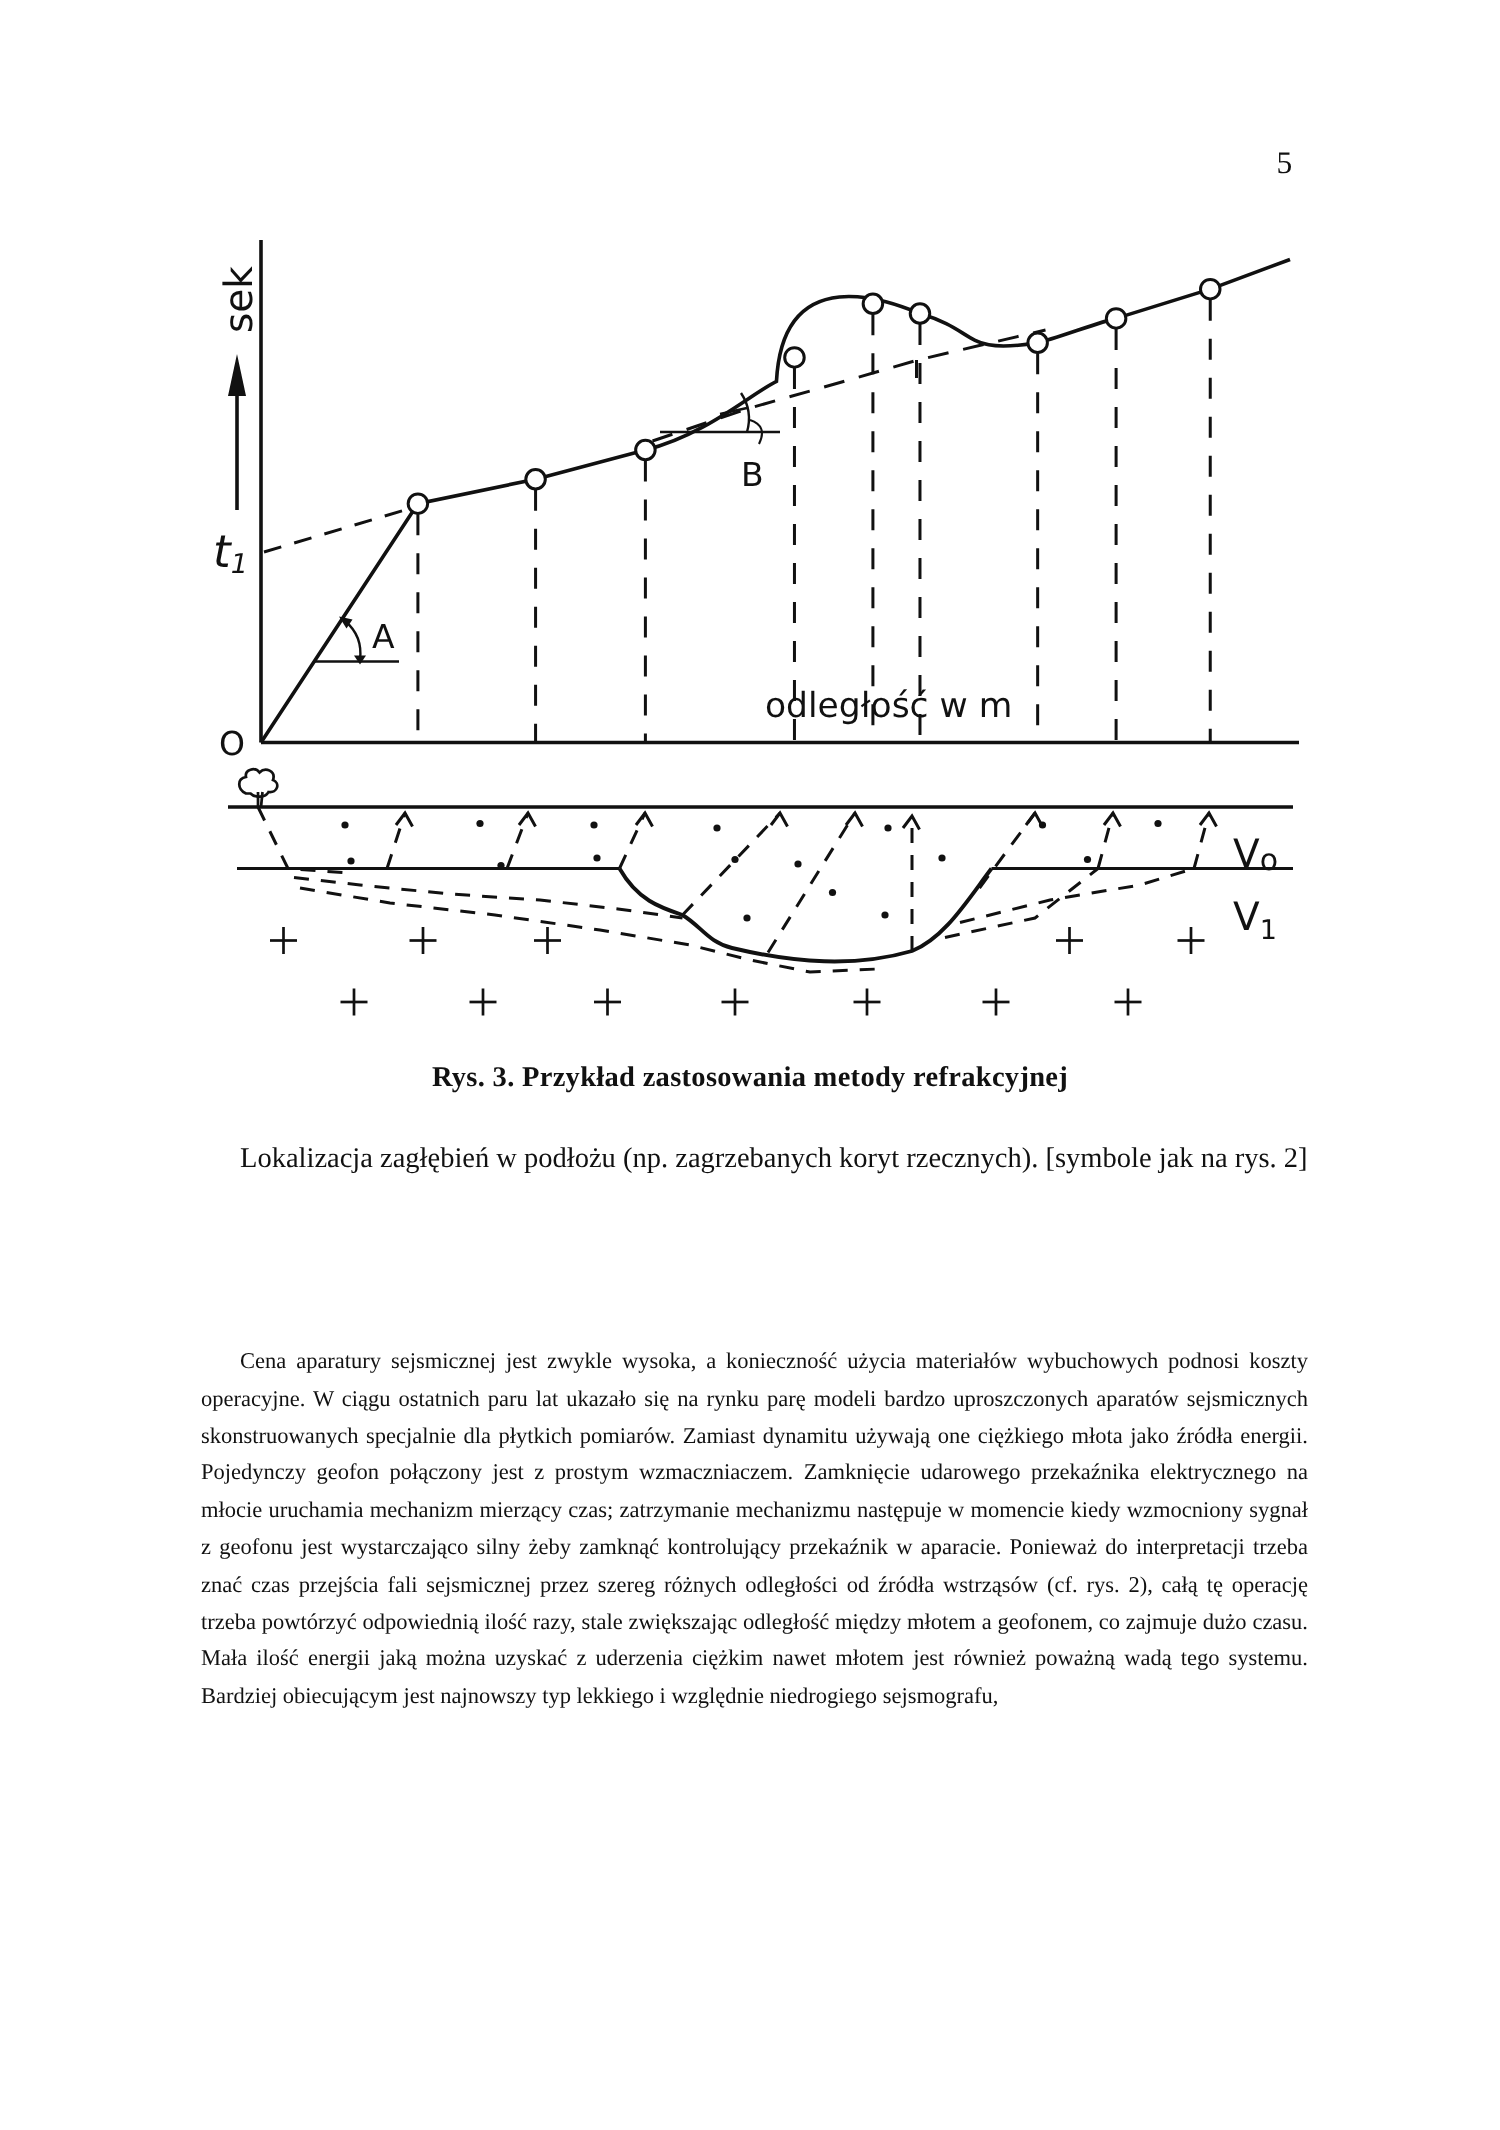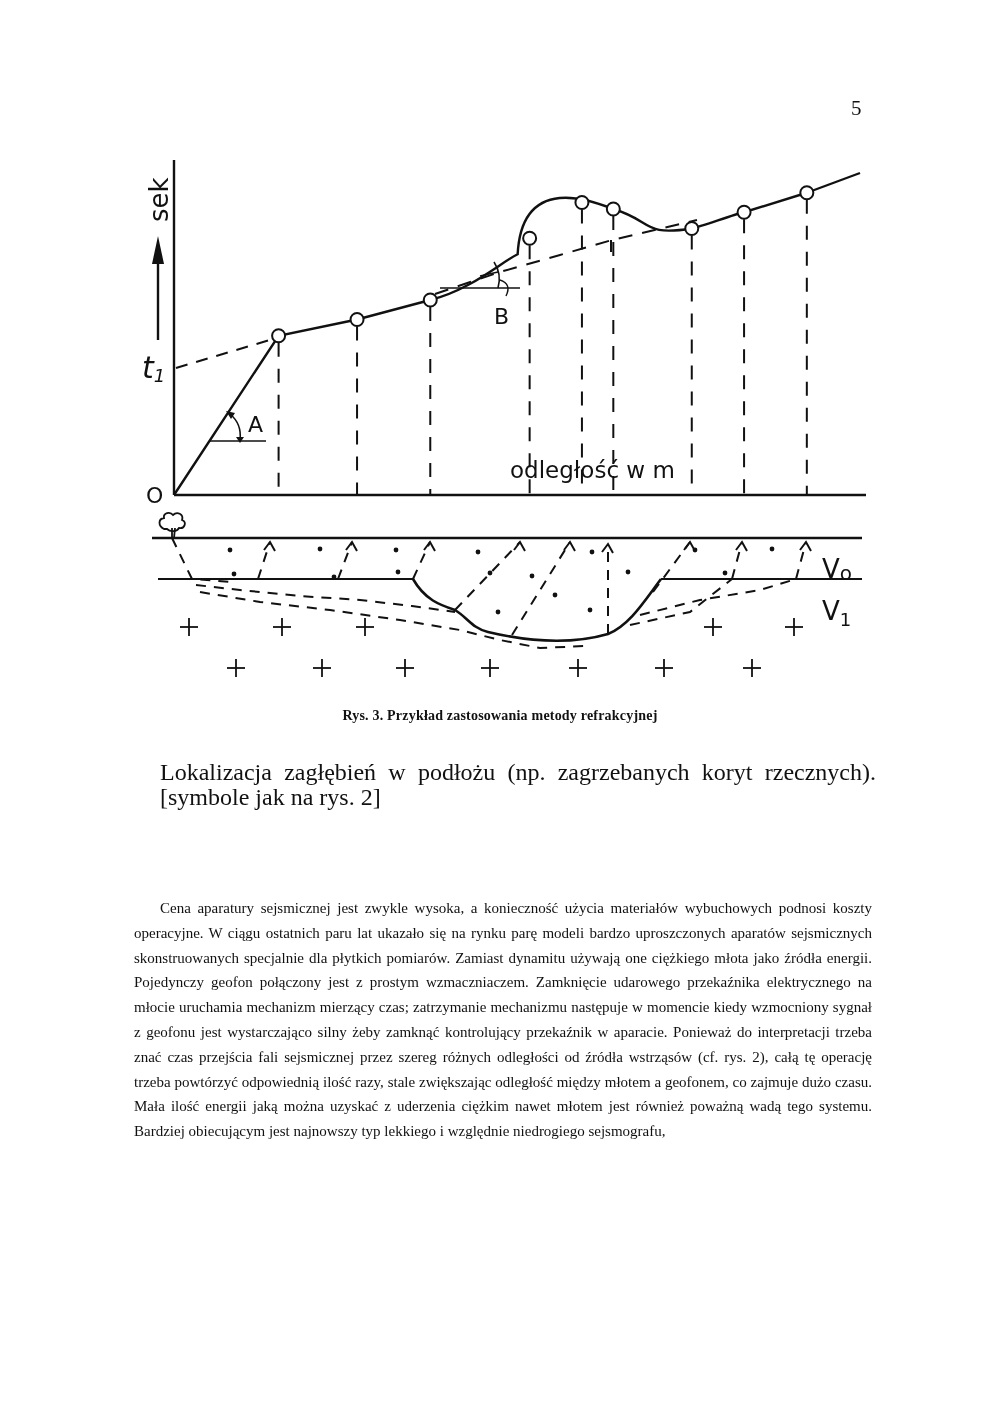"Rys. 3. Przykład zastosowania metody" .caption { font-size: 14px -> 19px }
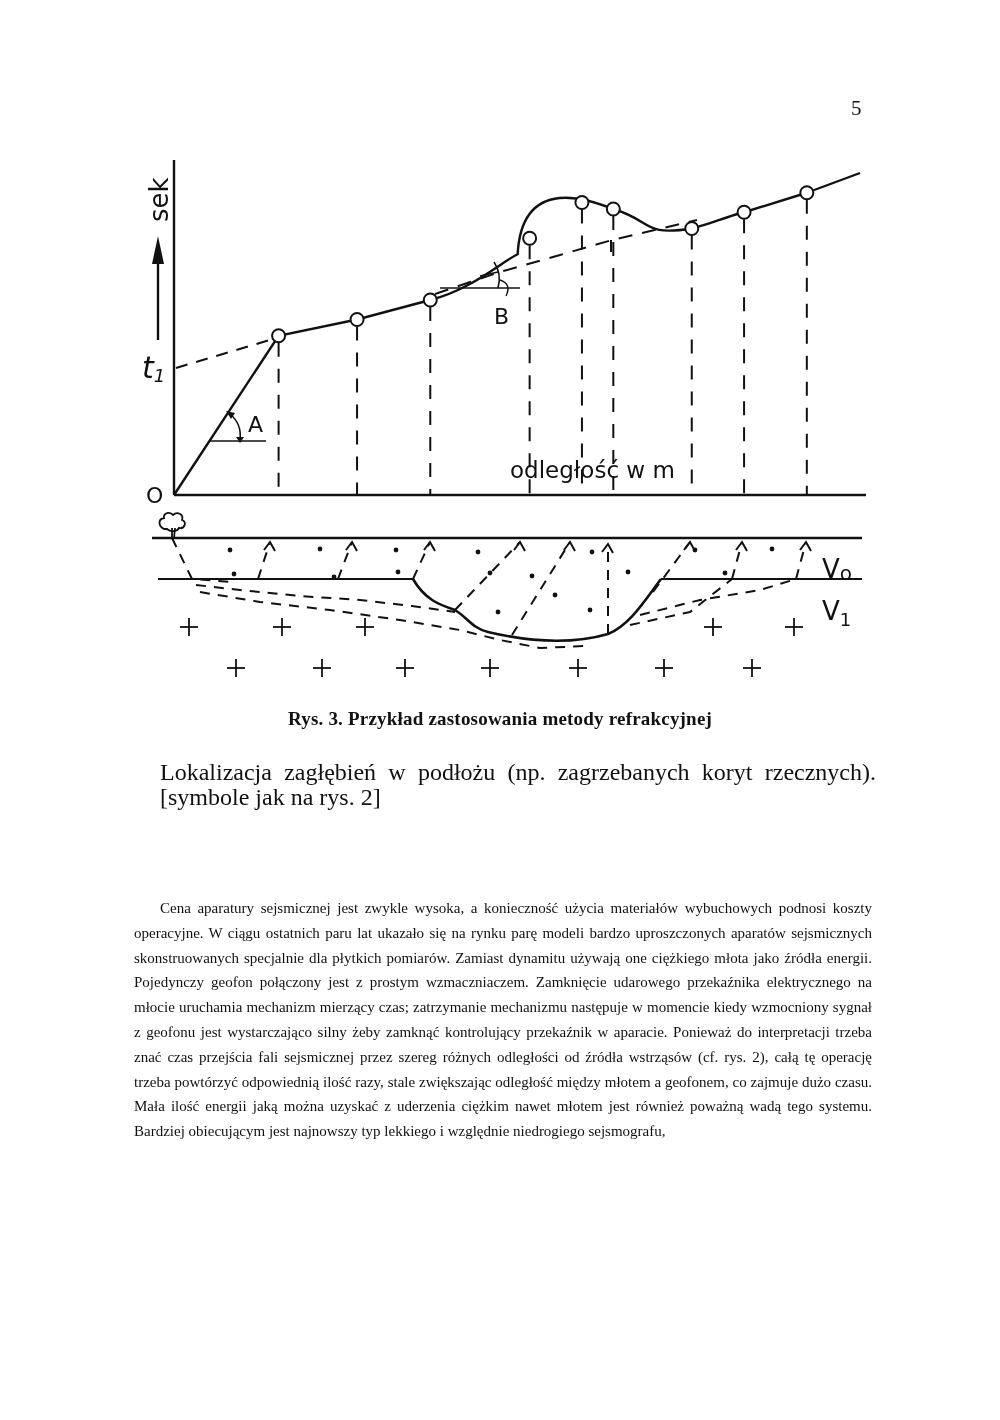"Lokalizacja zagłębień w podłożu (np." .desc { font-size: 24px -> 19px }
